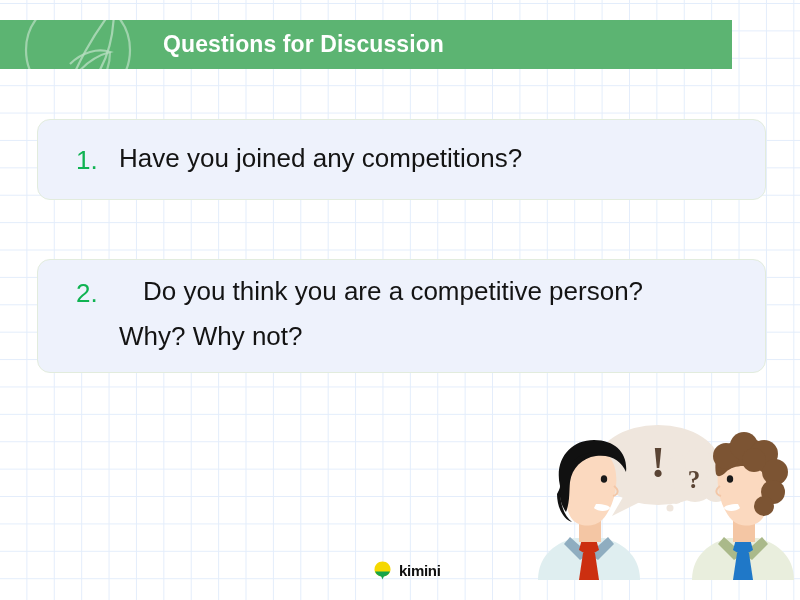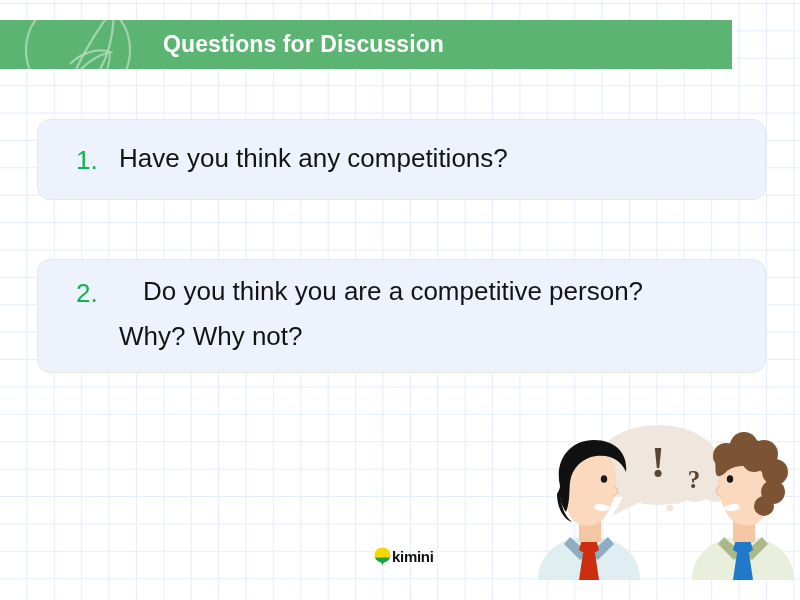"Have you think any competitions?" span.qtext { text: think -> joined }
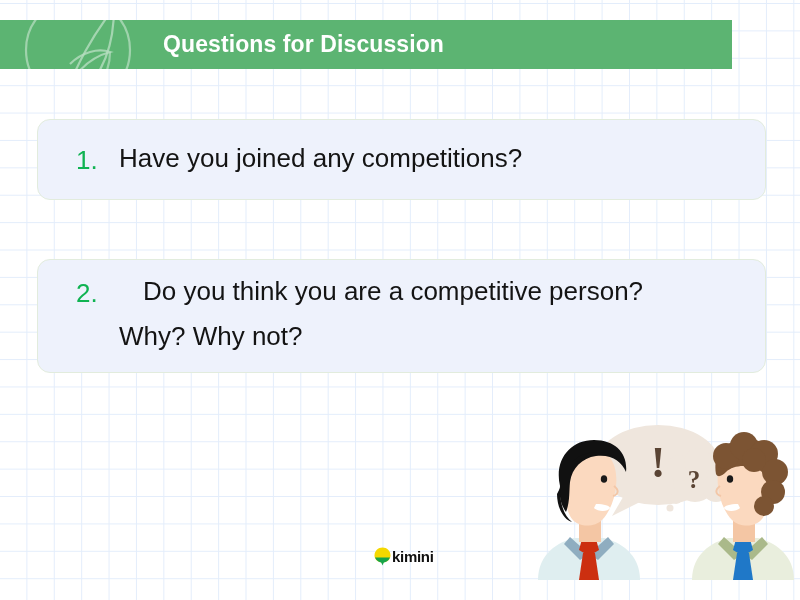"kimini" #footer-logo { gap: 1px -> 8px; top: 546px -> 560px }
